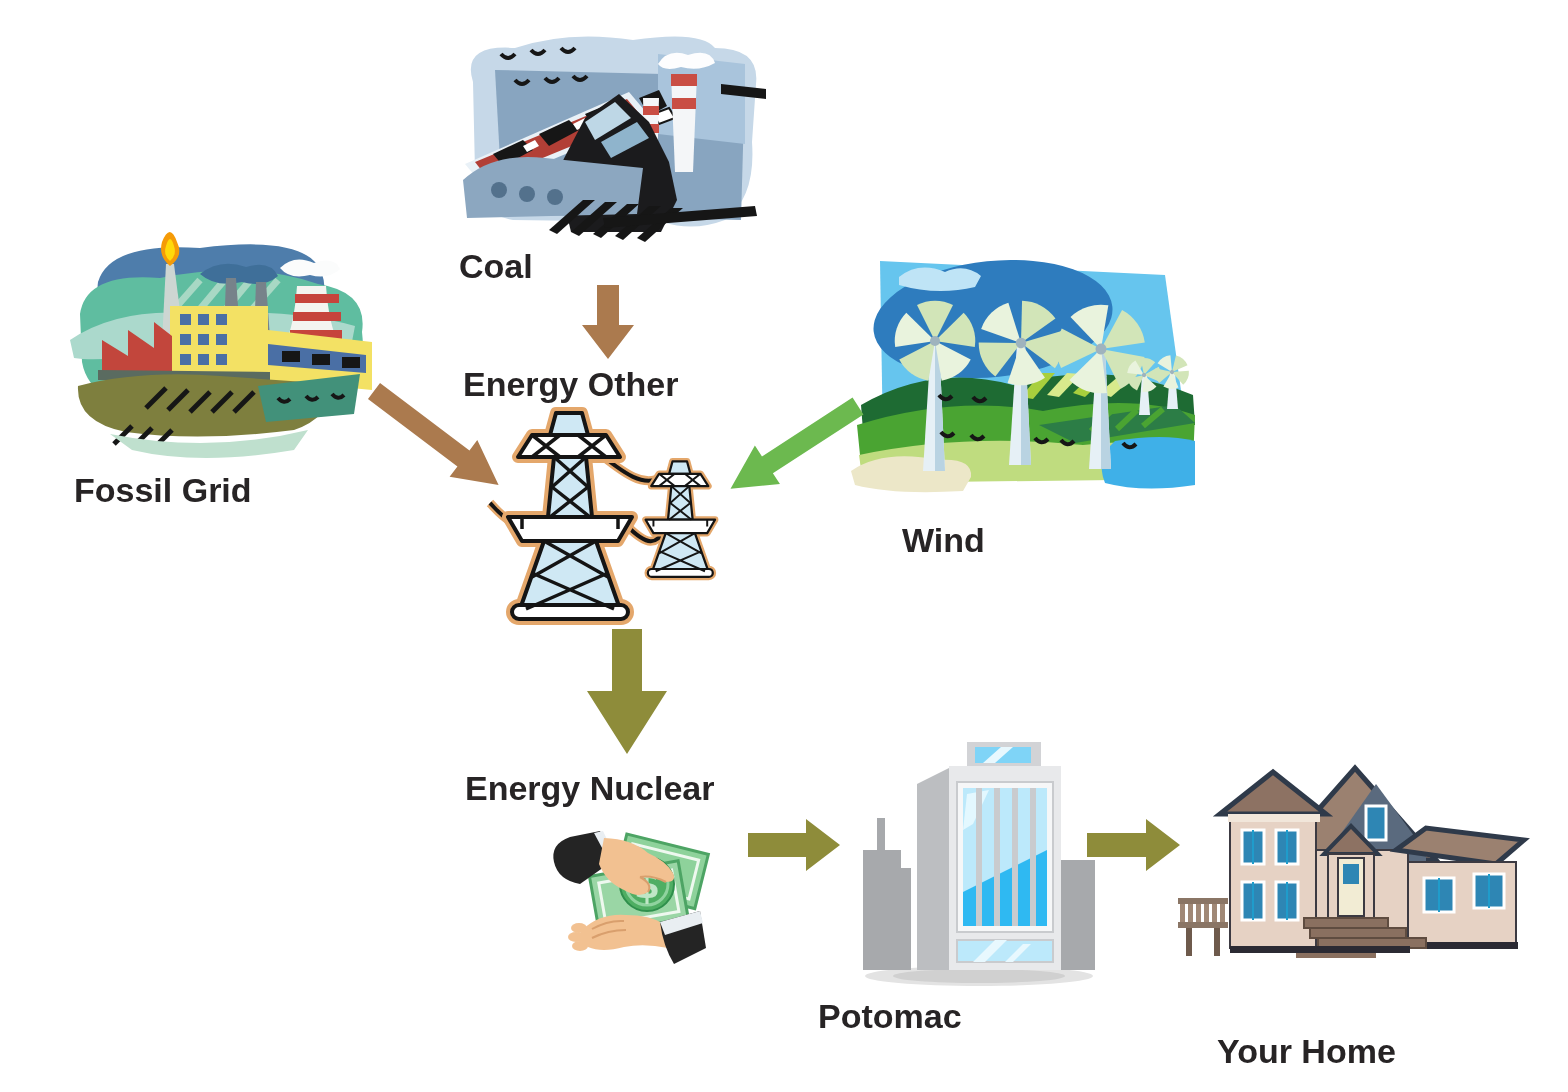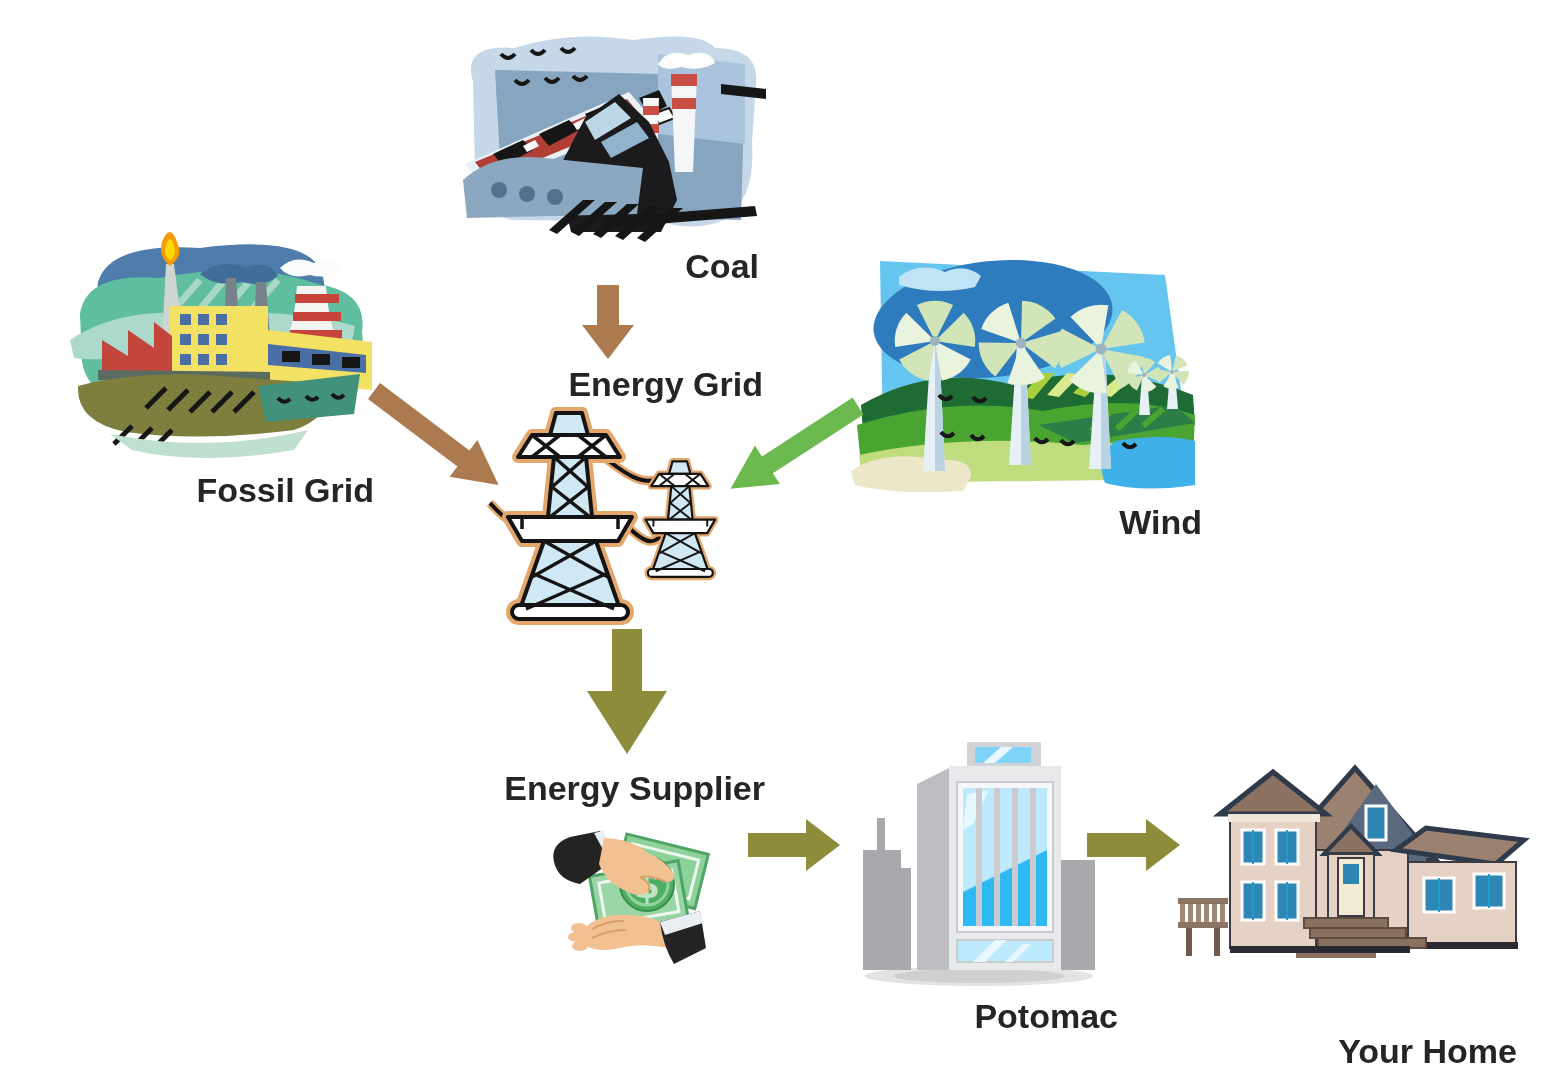"Coal" .label { text-align: right -> left }
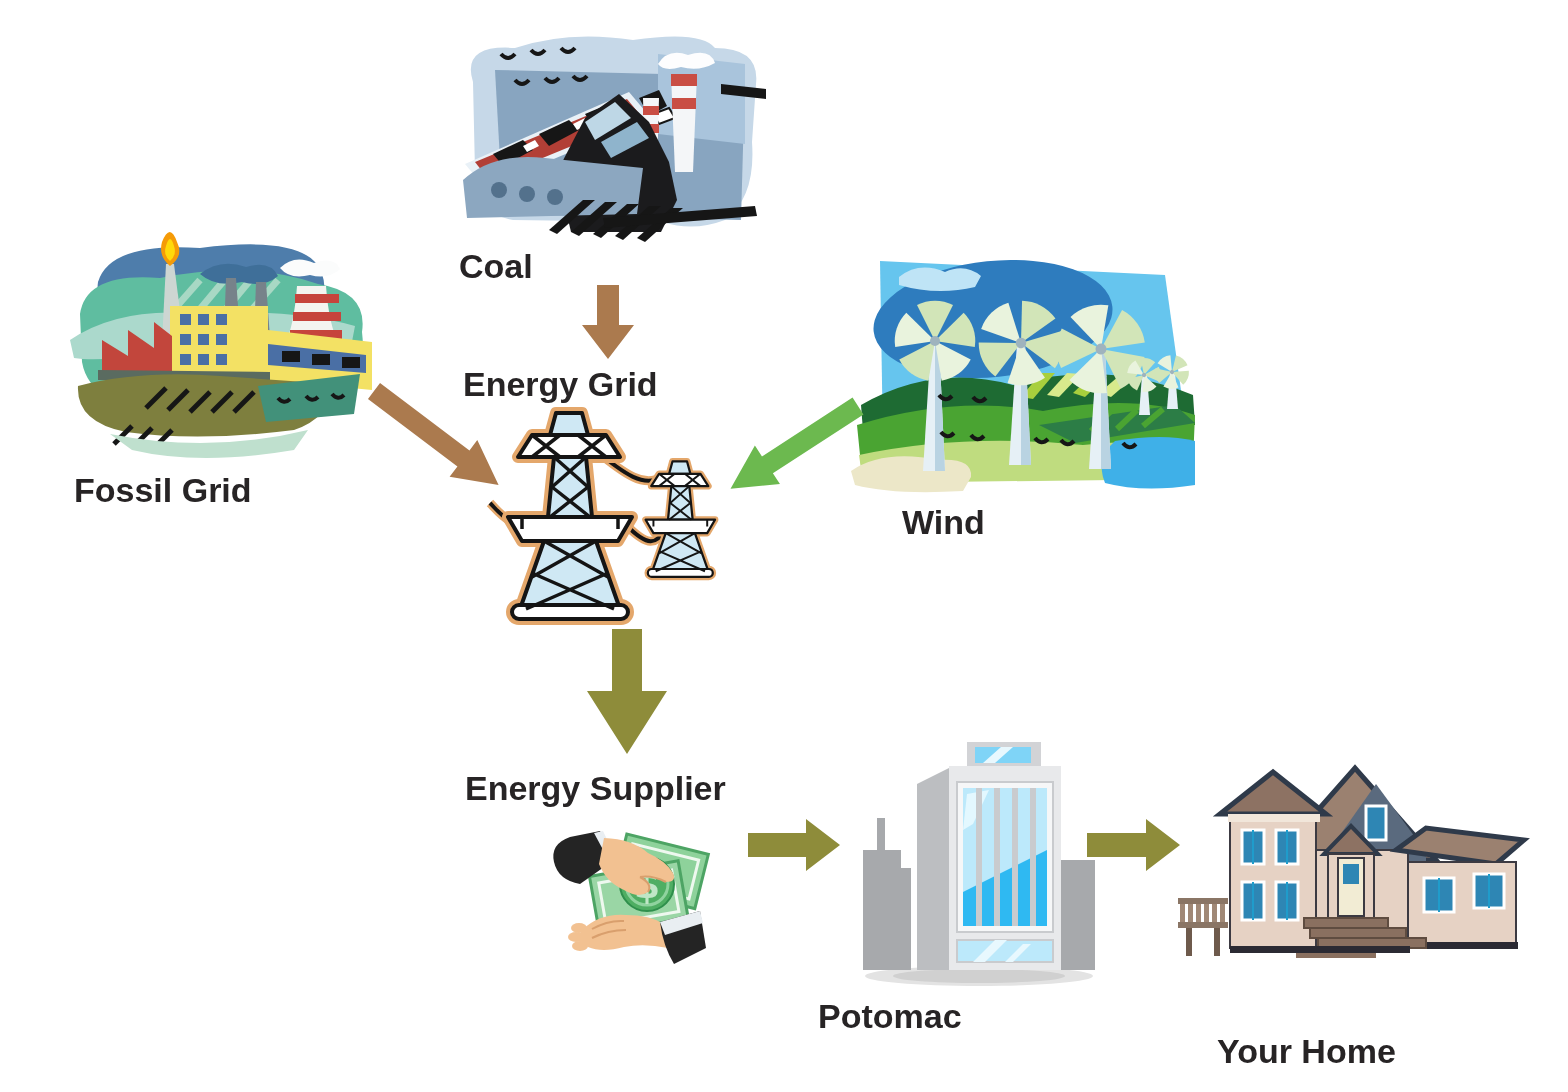"Energy Grid" div.label { text: Grid -> Other }
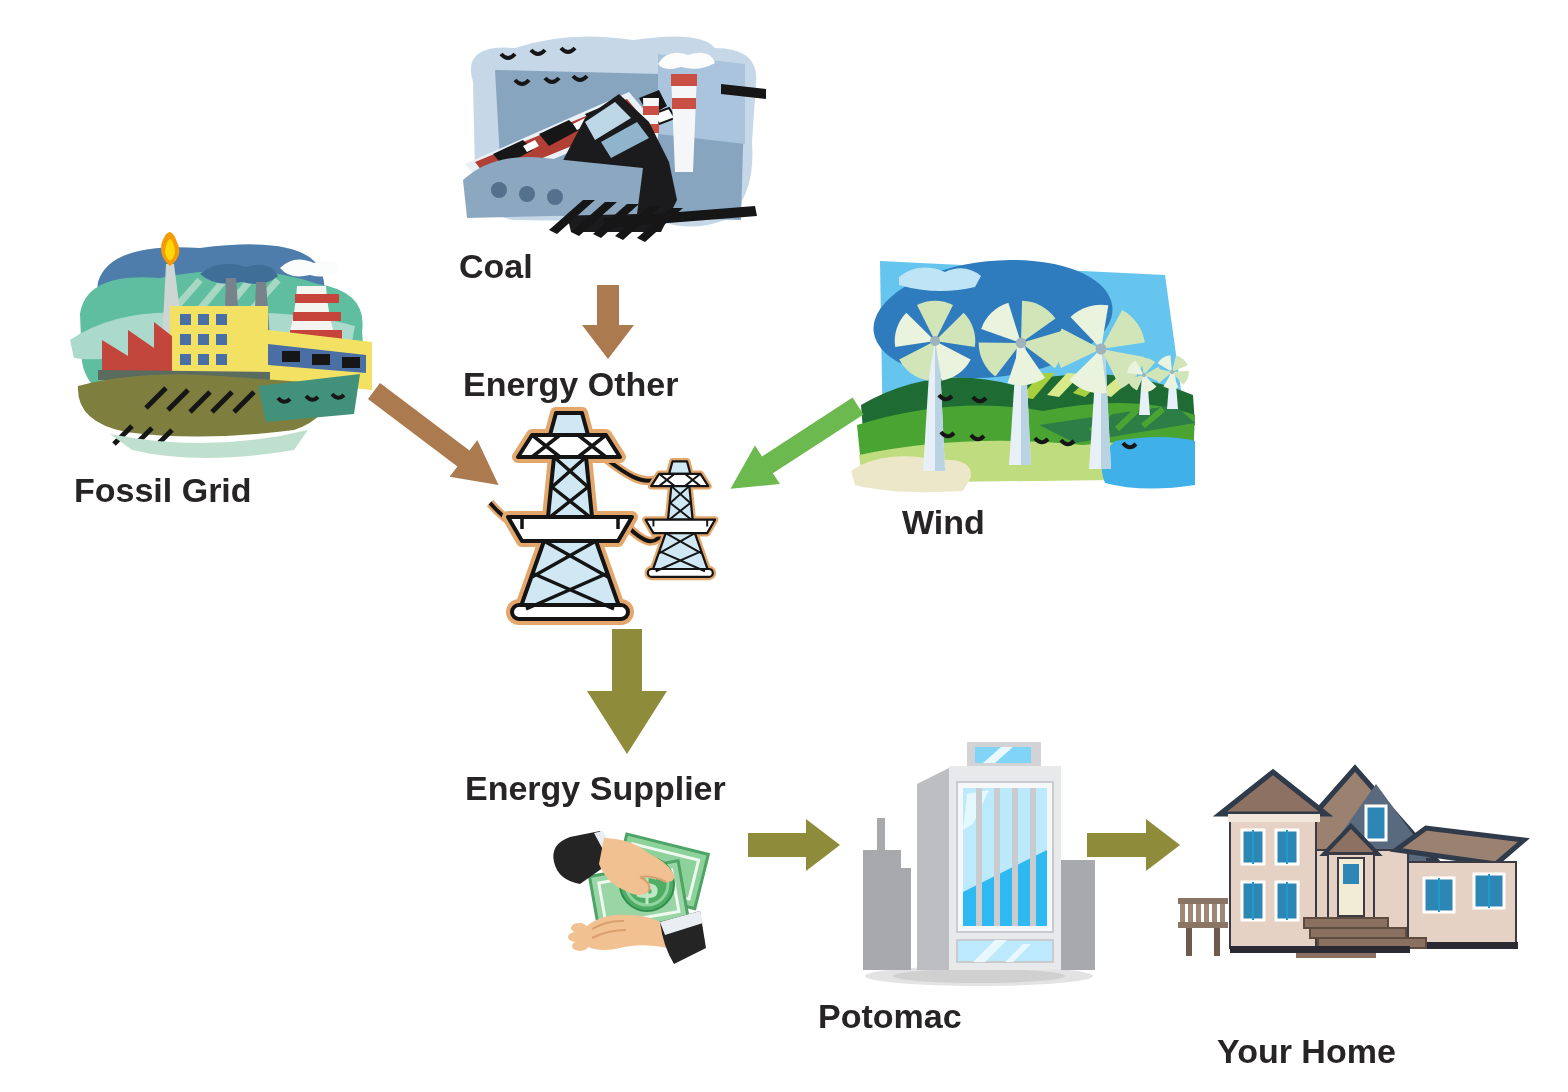"Wind" div.label { top: 502px -> 520px }
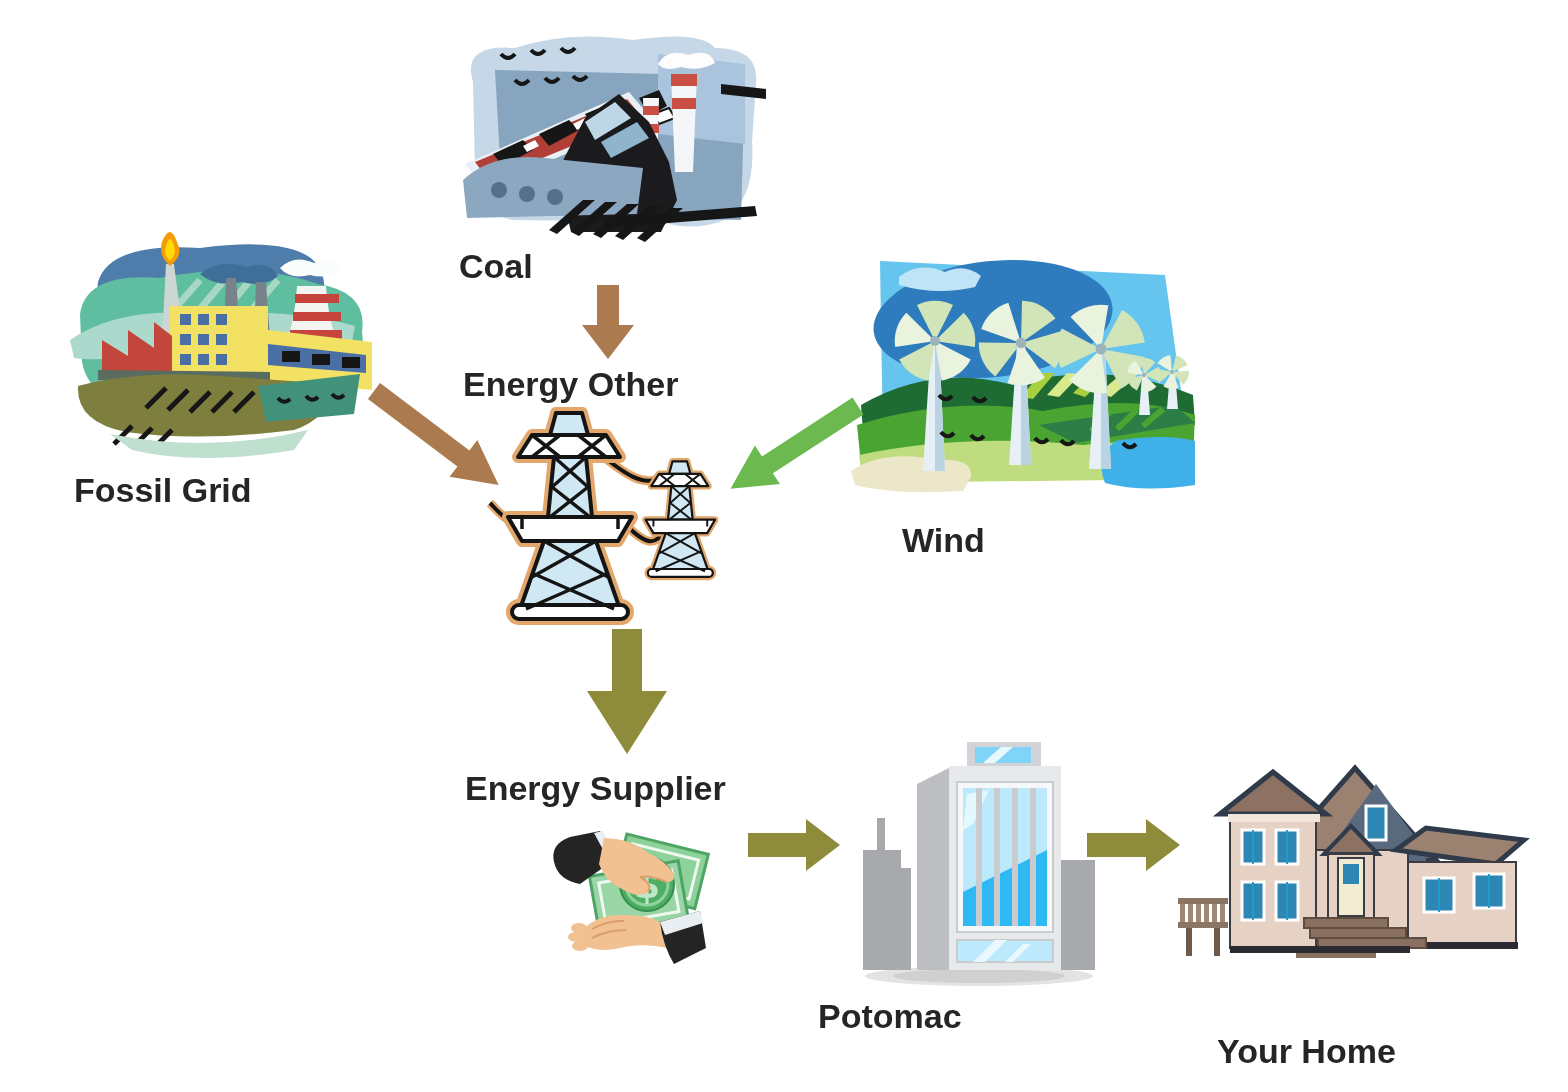"Energy Supplier" div.label { text: Supplier -> Nuclear }
